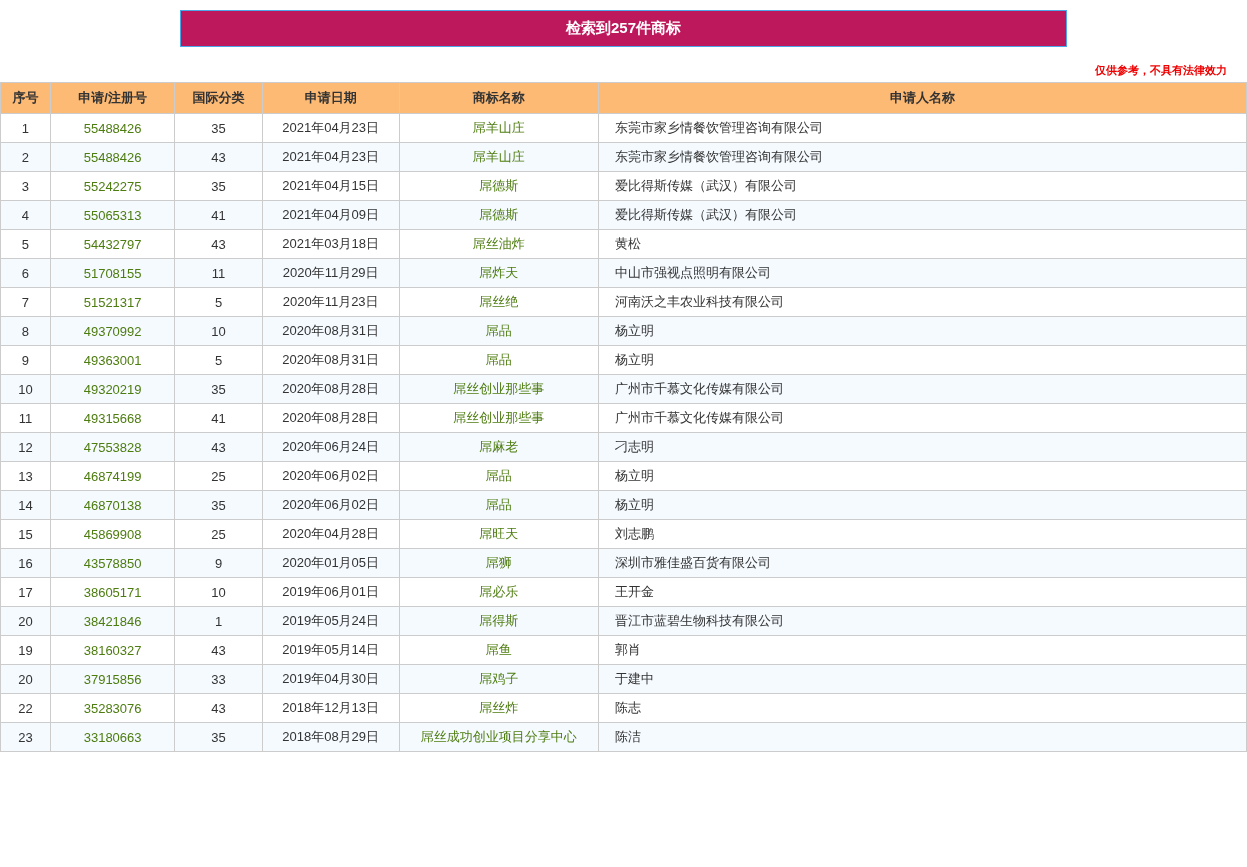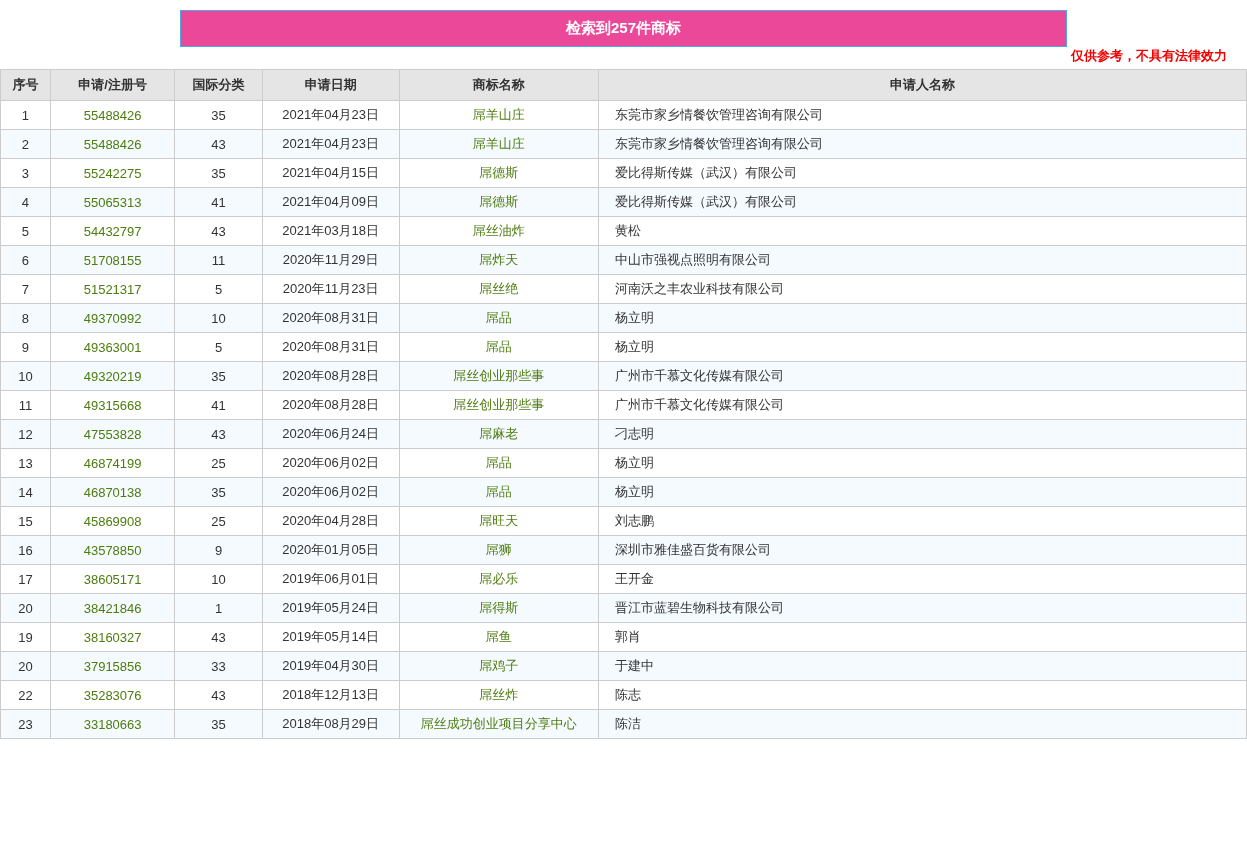"检索到257件商标" .header-bar { background: #ec4899 -> #be185d }
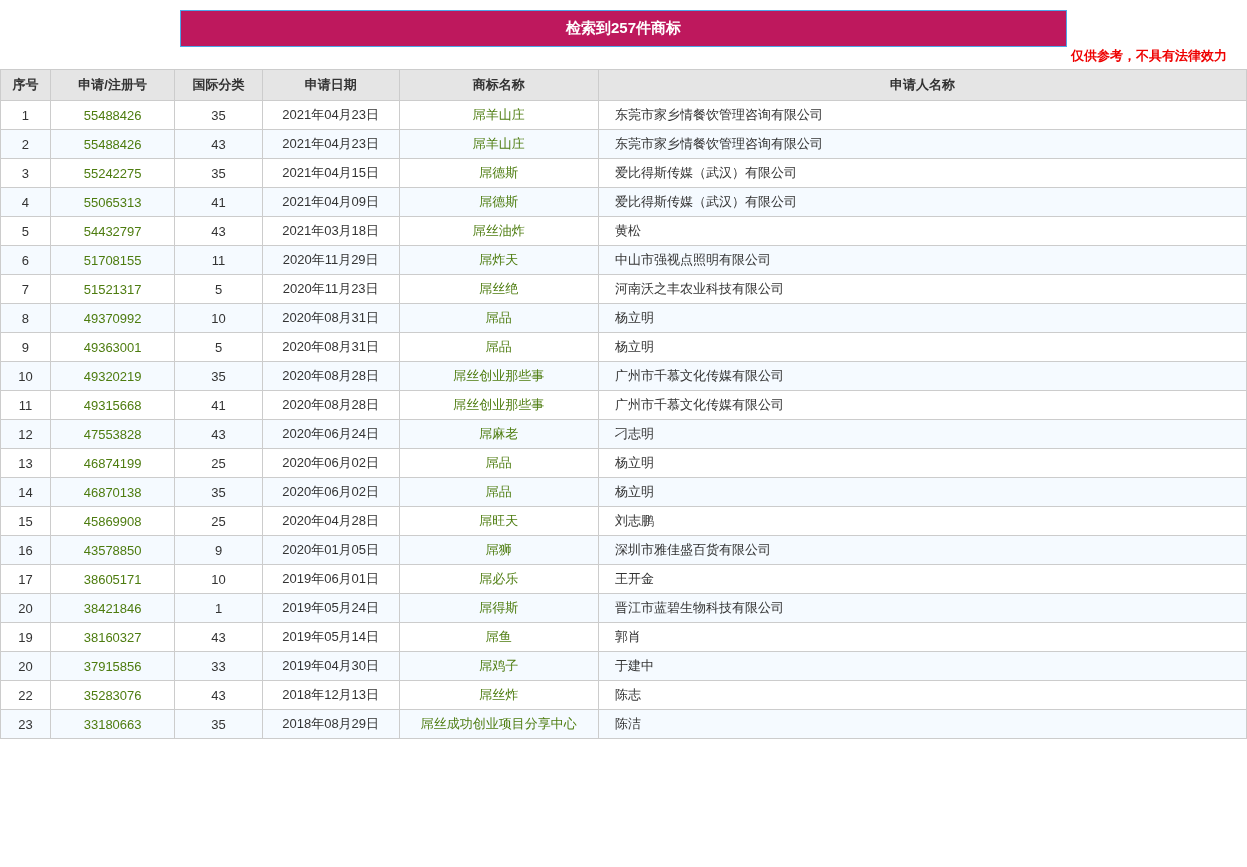"仅供参考，不具有法律效力" .disclaimer { font-size: 13px -> 11px; padding: 0 20px 4px 0 -> 16px 20px 4px 0 }
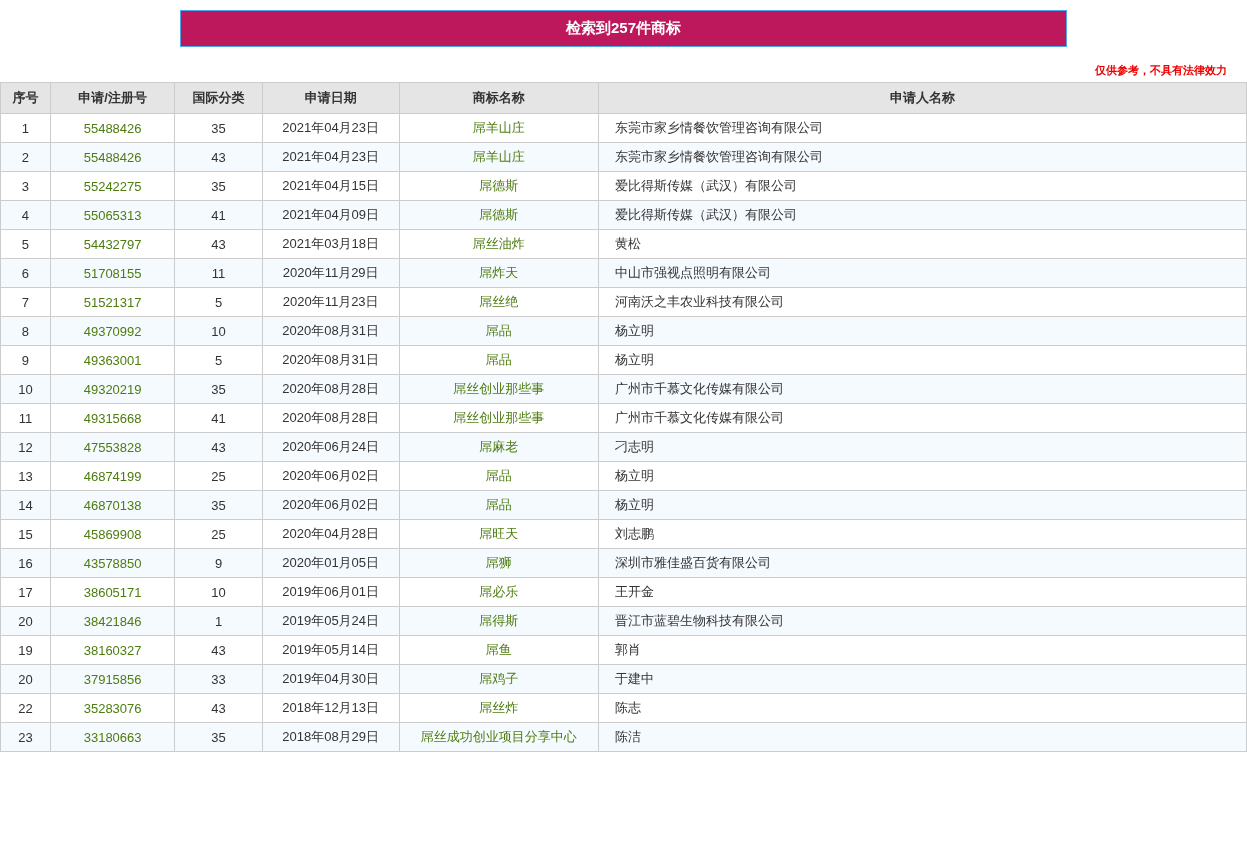"序号" thead tr { background: #e5e5e5 -> #fdba74 }
